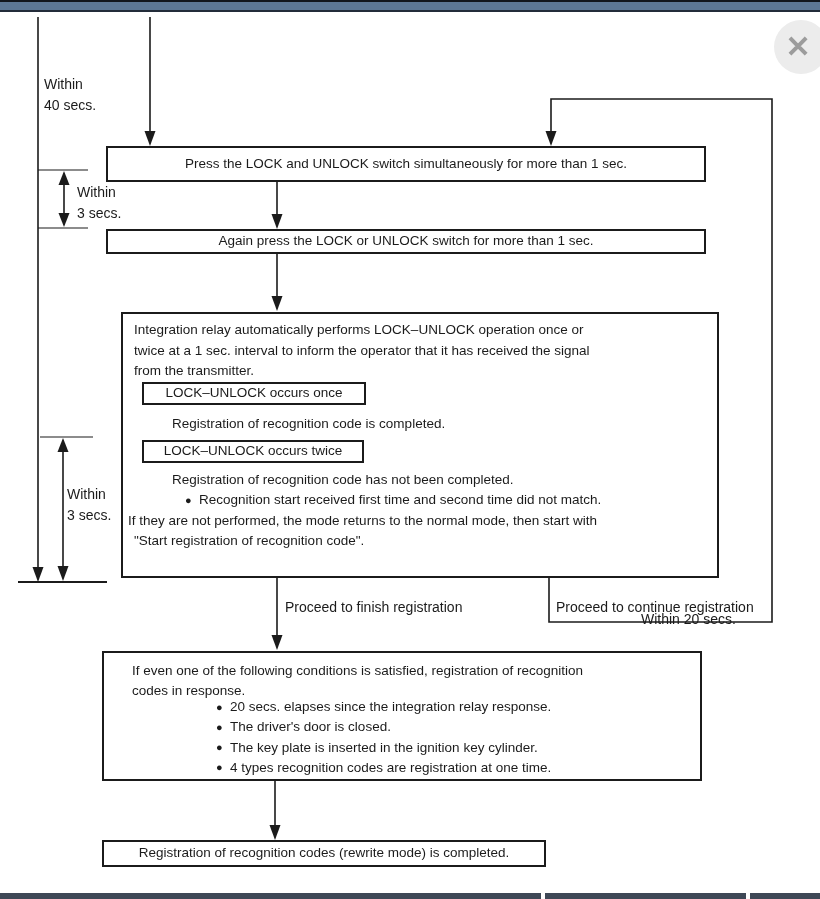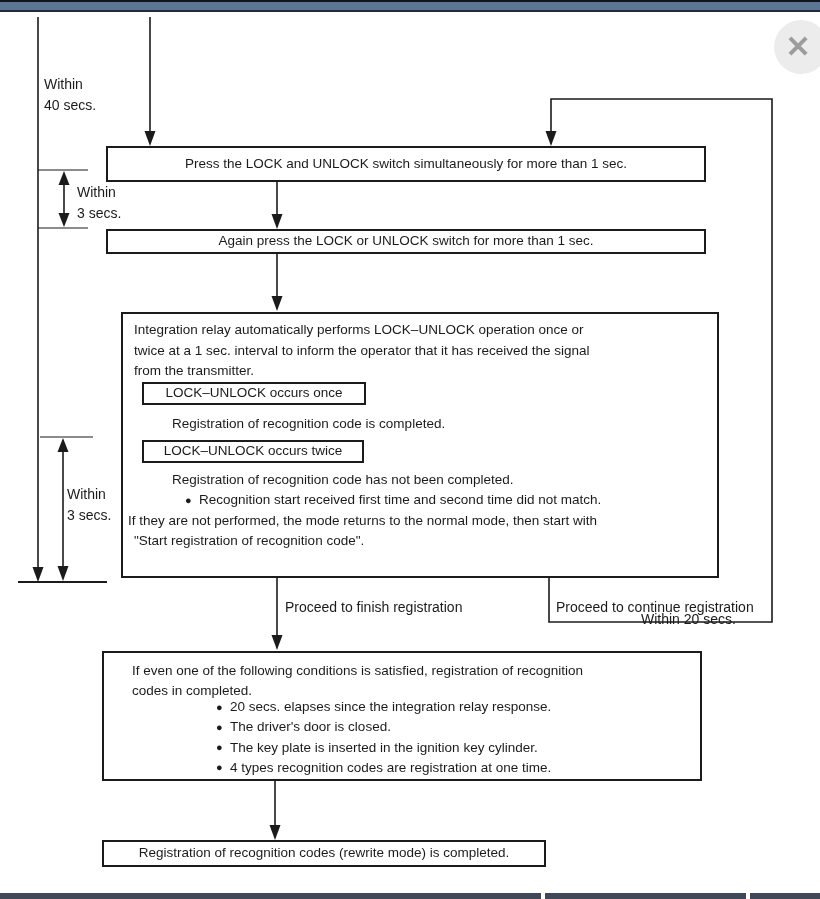"codes in completed." div { text: completed -> response }
